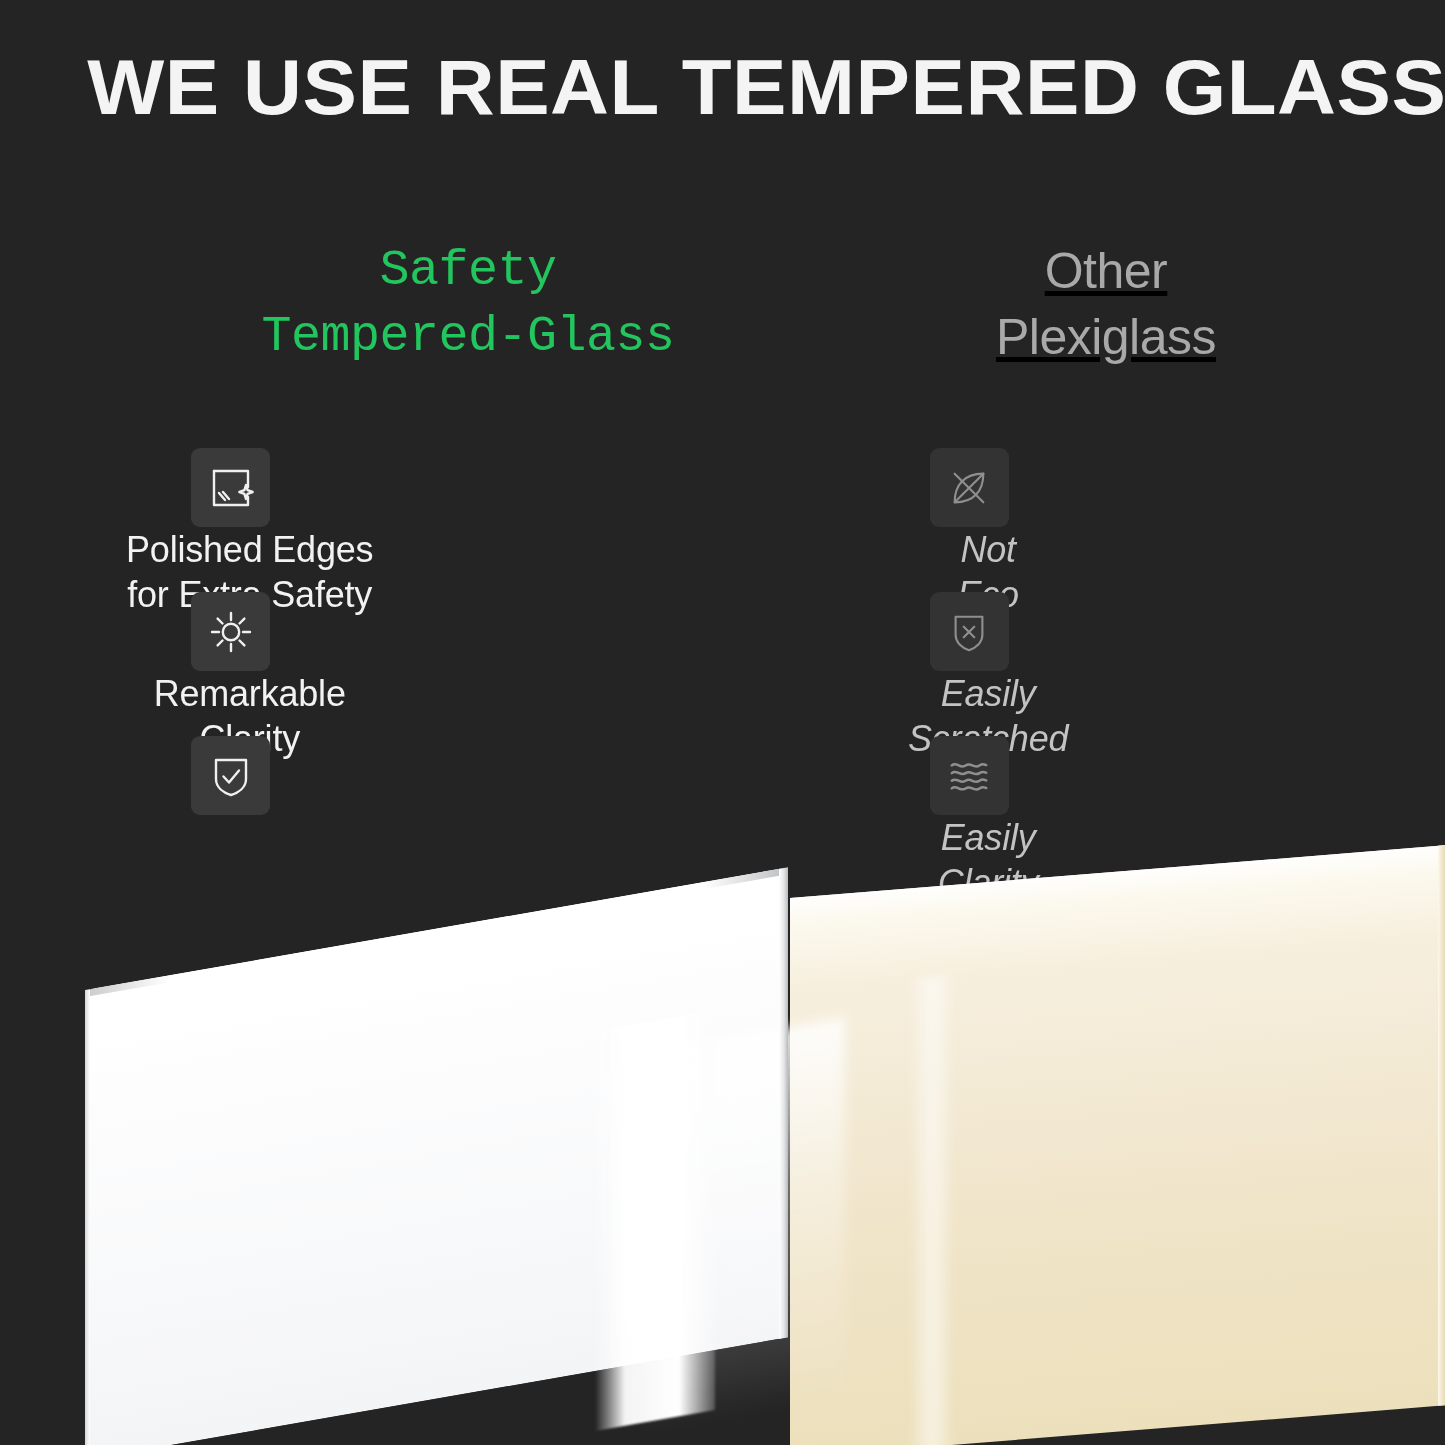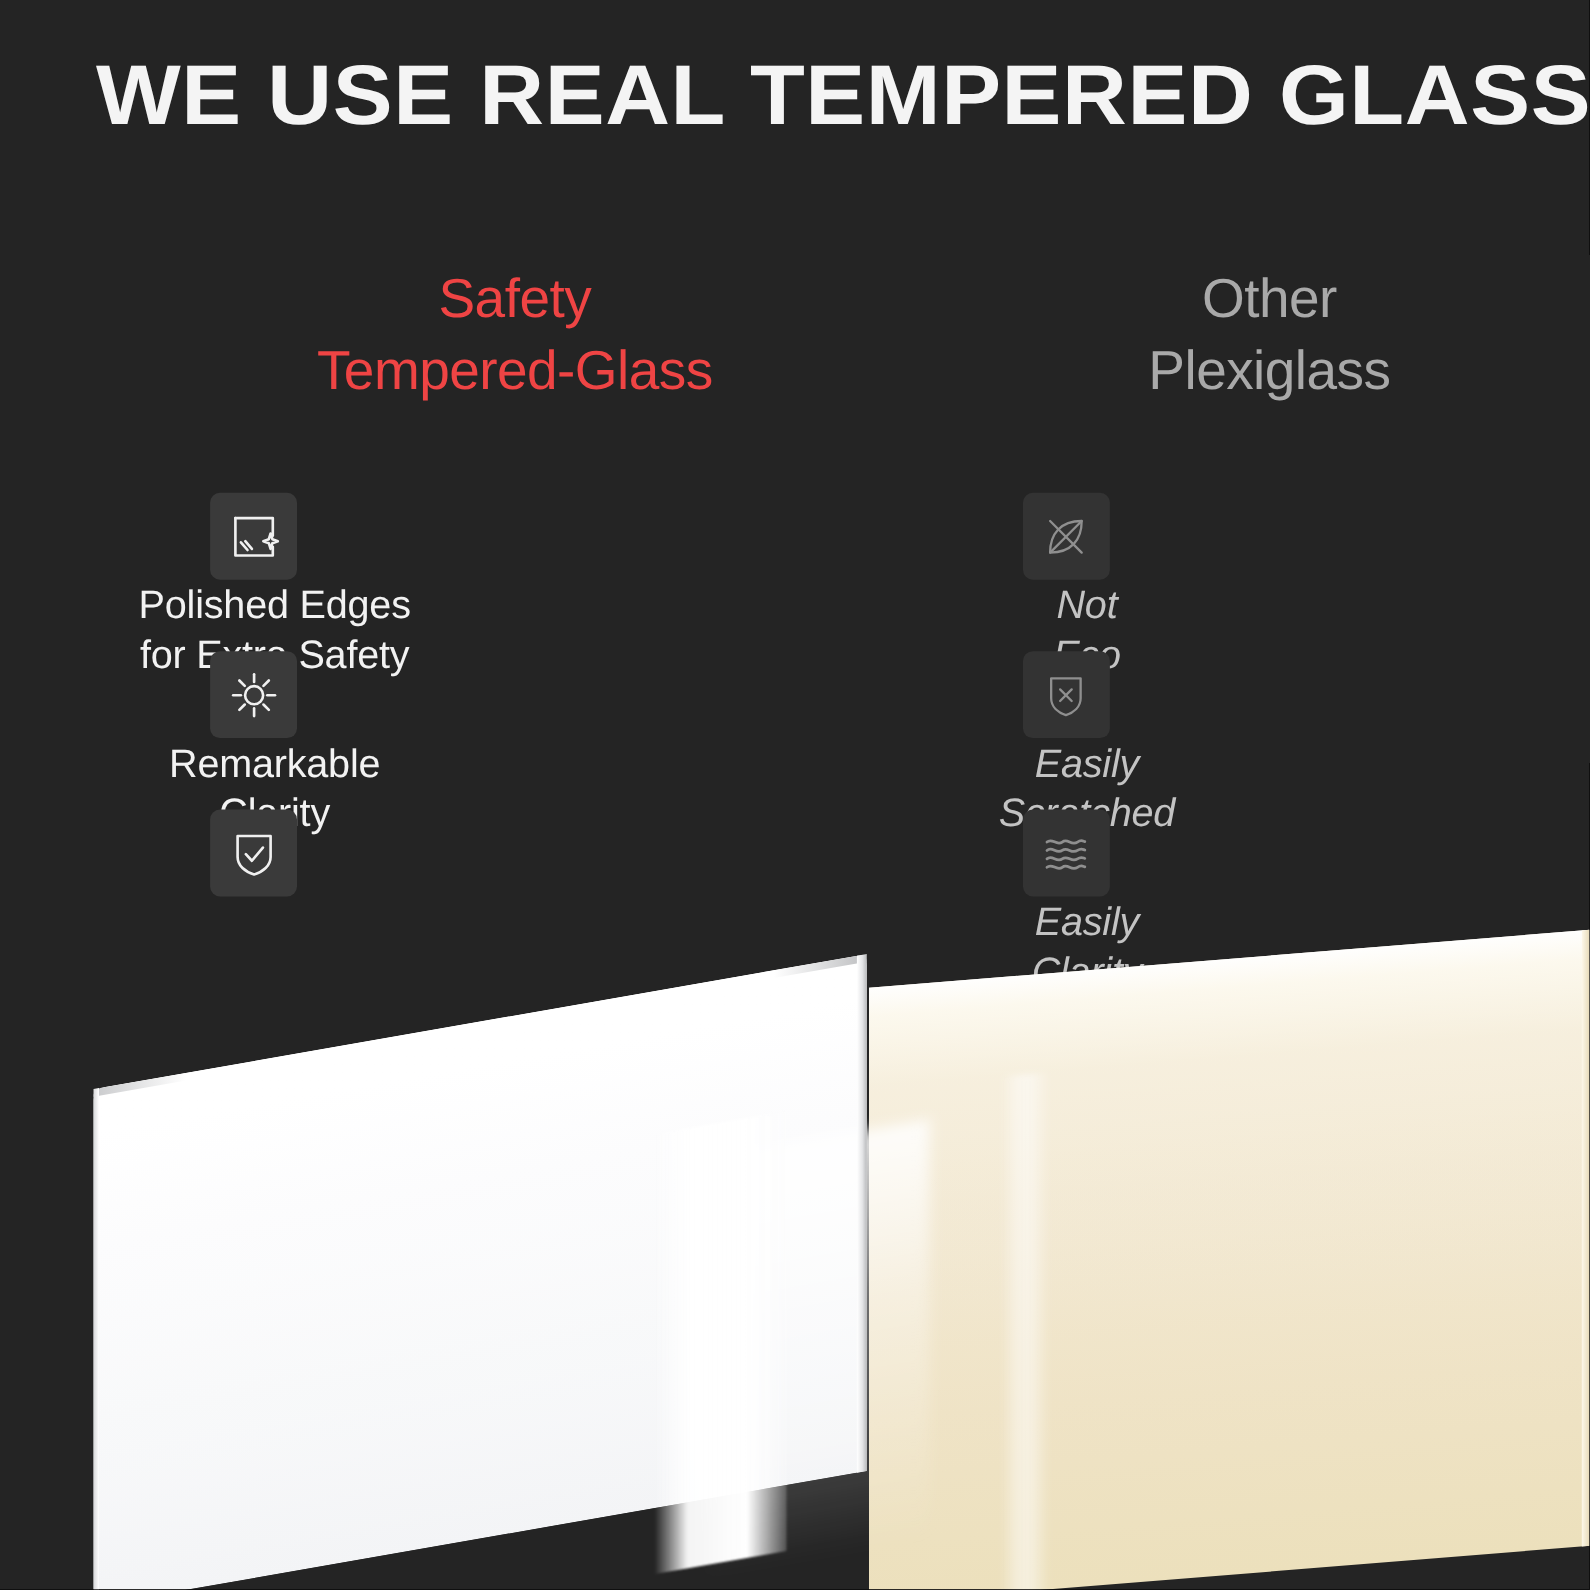"Safety" .col-left .col-title { color: #ef4444 -> #22c55e; font-family: none -> Liberation Mono, monospace }
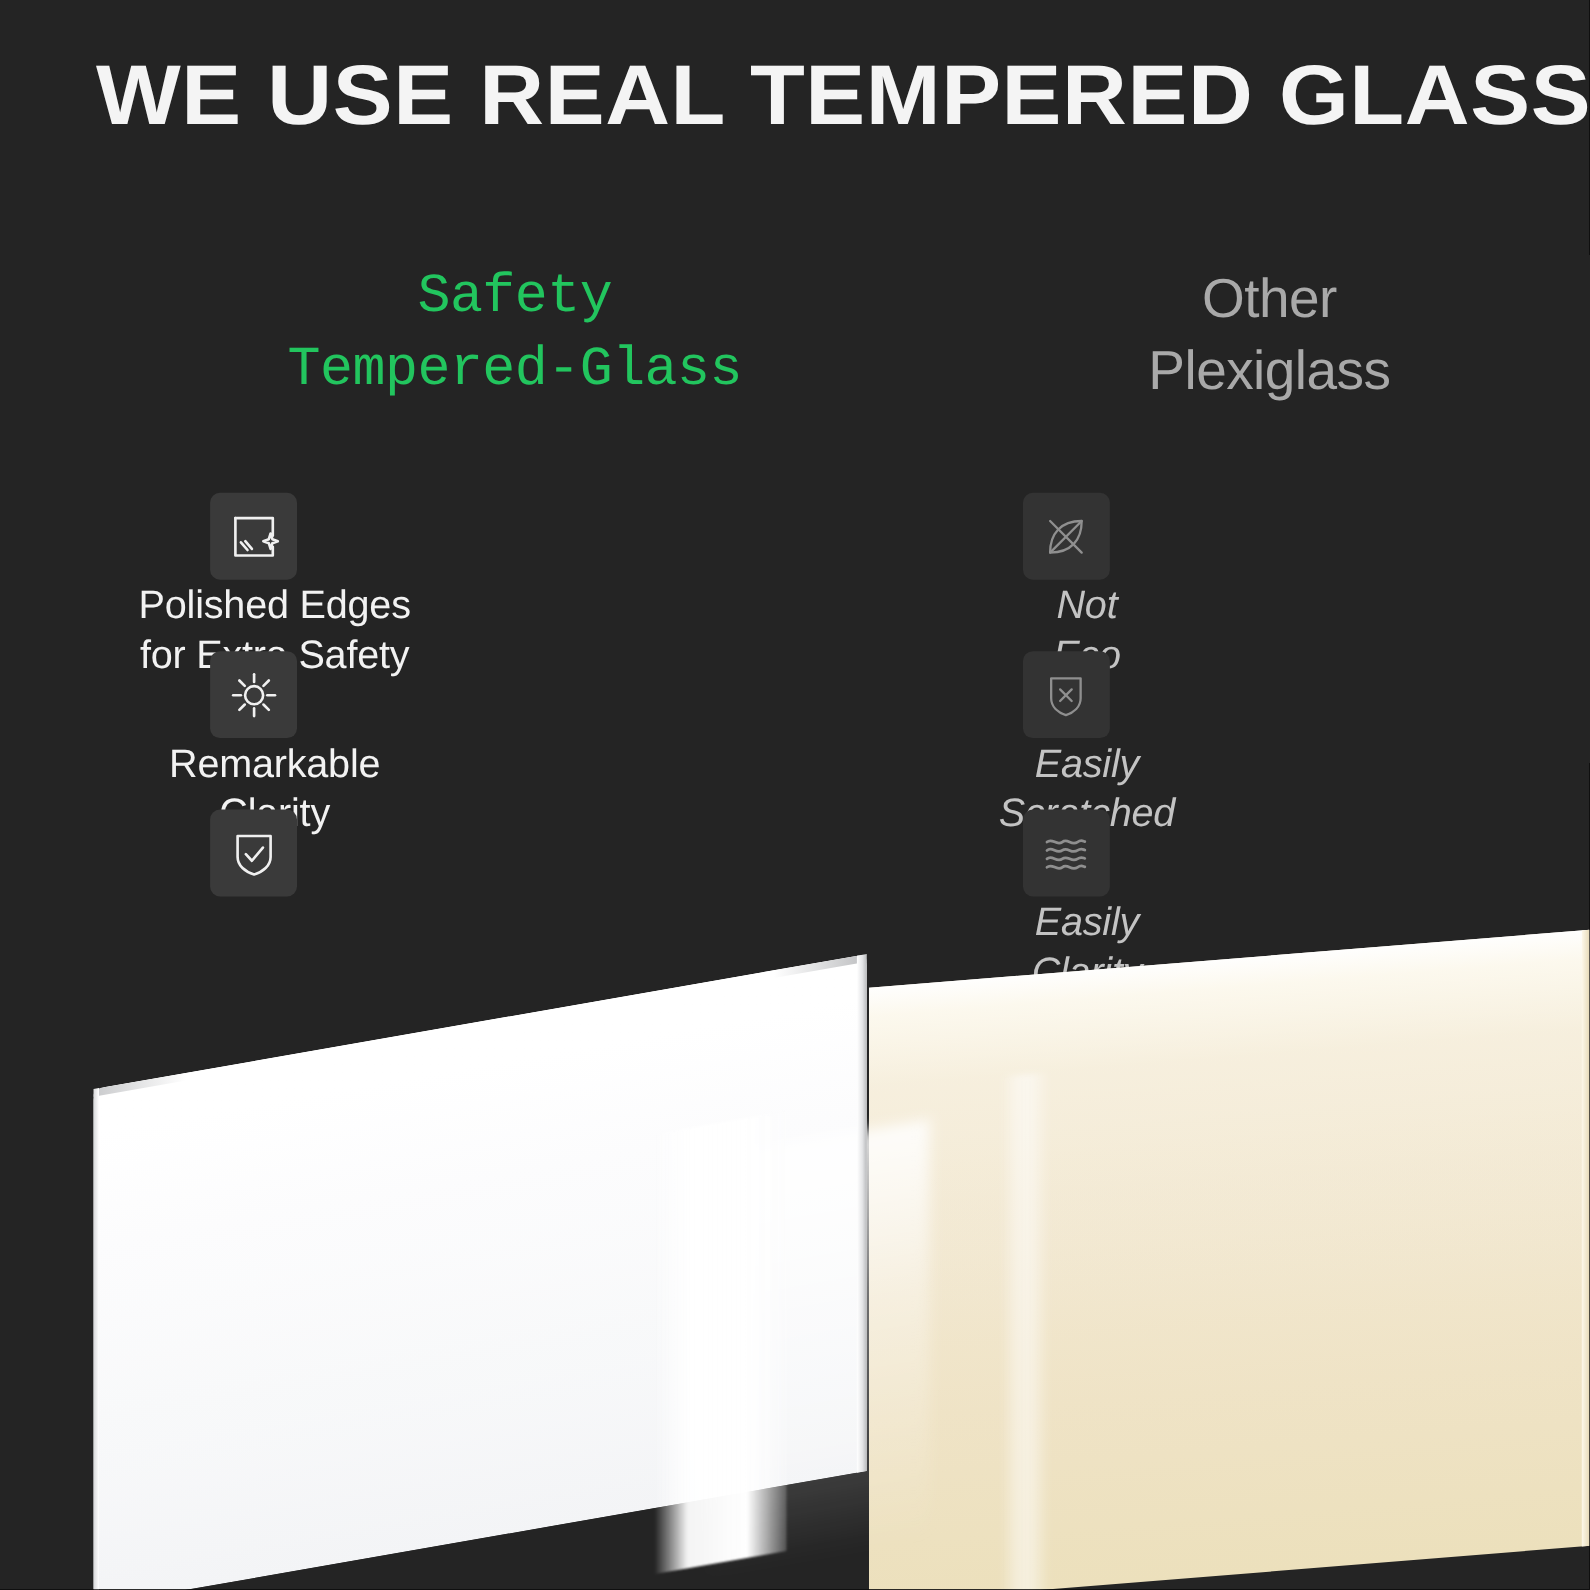"Other" .col-right { left: 884px -> 836px; text-decoration: none -> underline }
